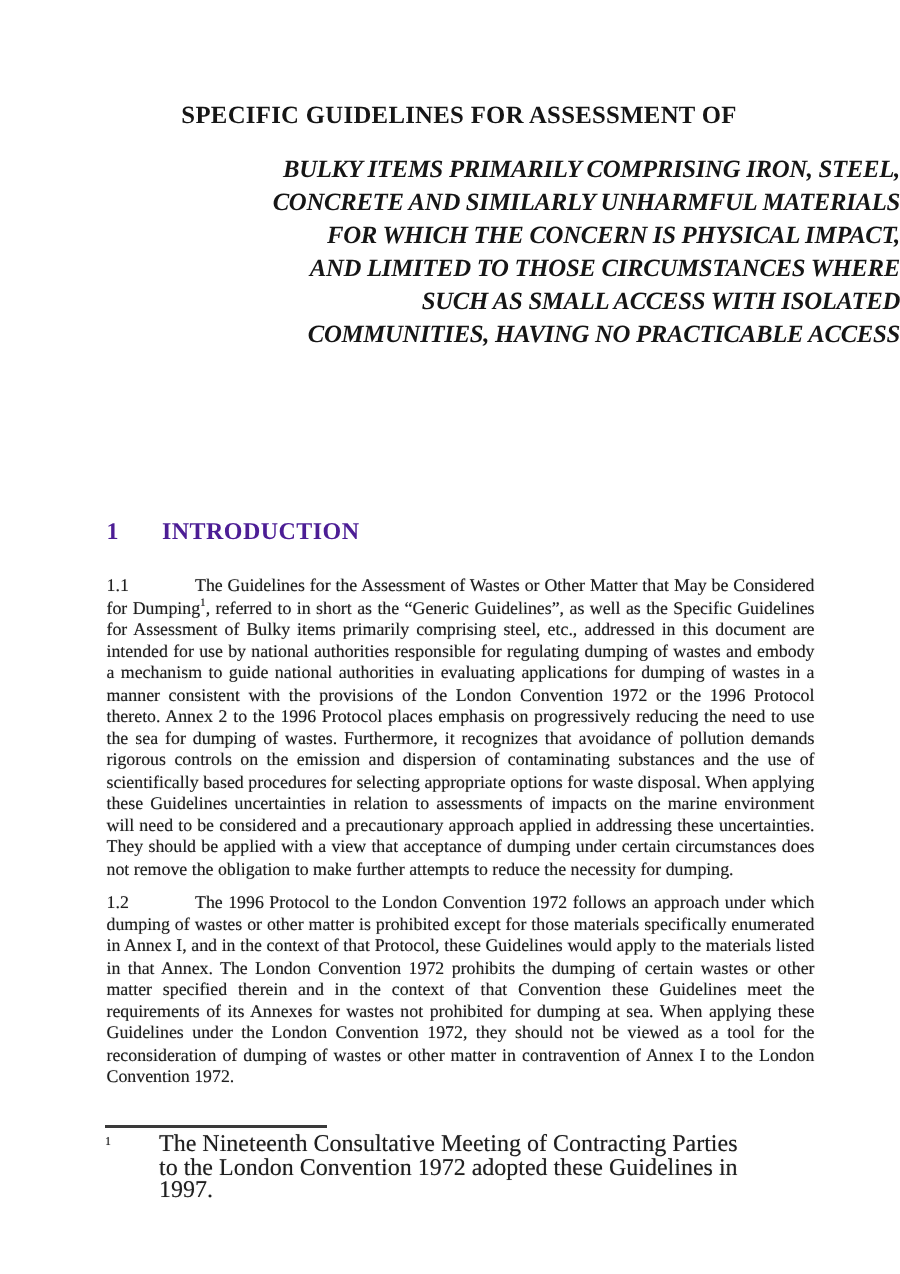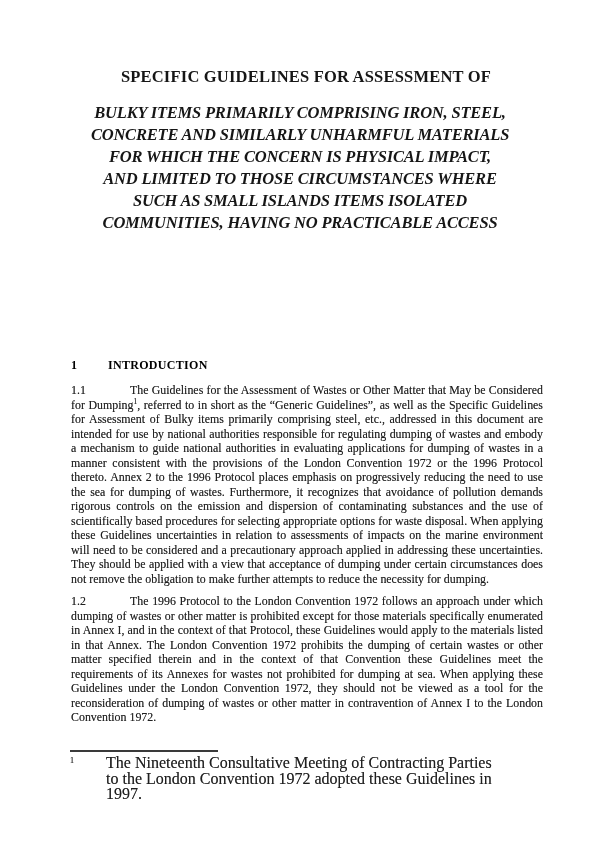"BULKY ITEMS PRIMARILY COMPRISING IRON," .doc-subtitle { text-align: center -> right }
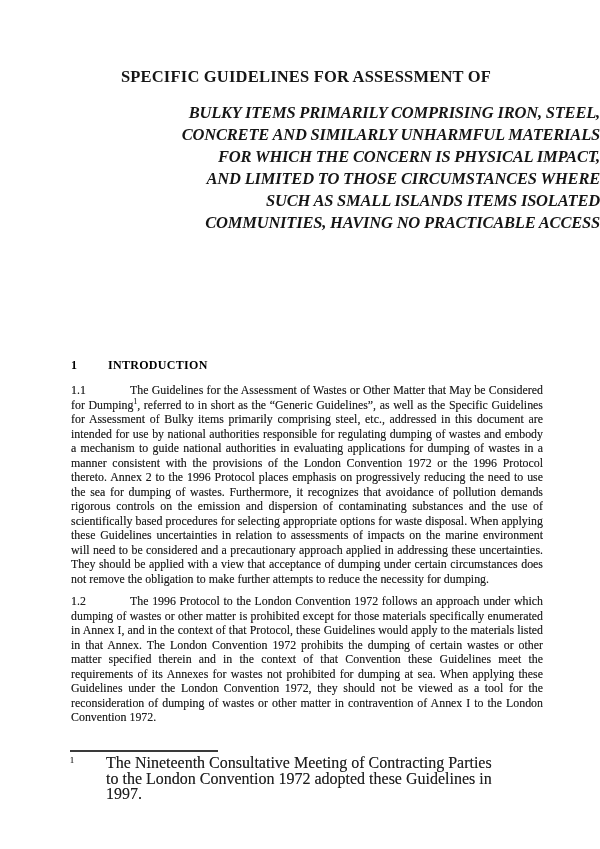"SUCH AS SMALL ISLANDS ITEMS" div { text: ISLANDS ITEMS -> ACCESS WITH }
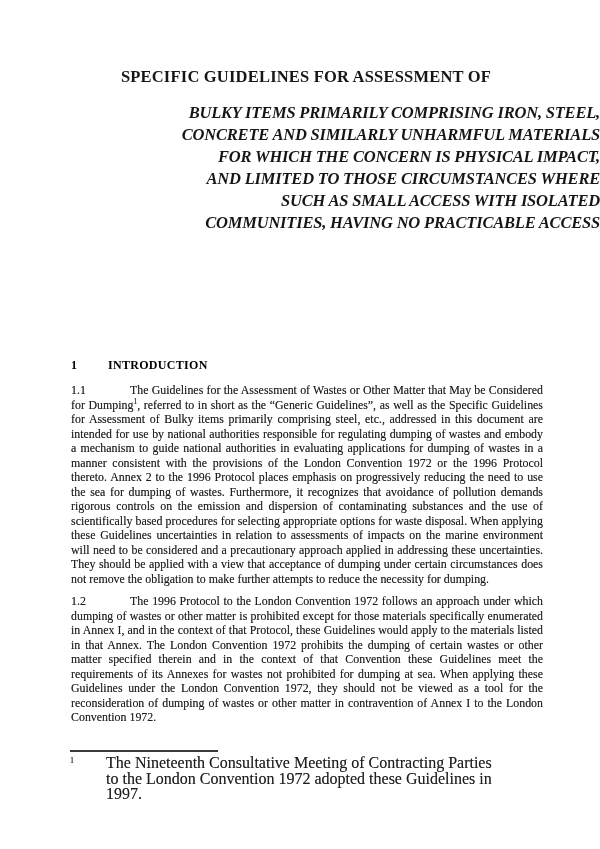"1 INTRODUCTION" .section-heading { color: #000000 -> #4c1d95; font-size: 12px -> 16px; top: 358px -> 346px }
